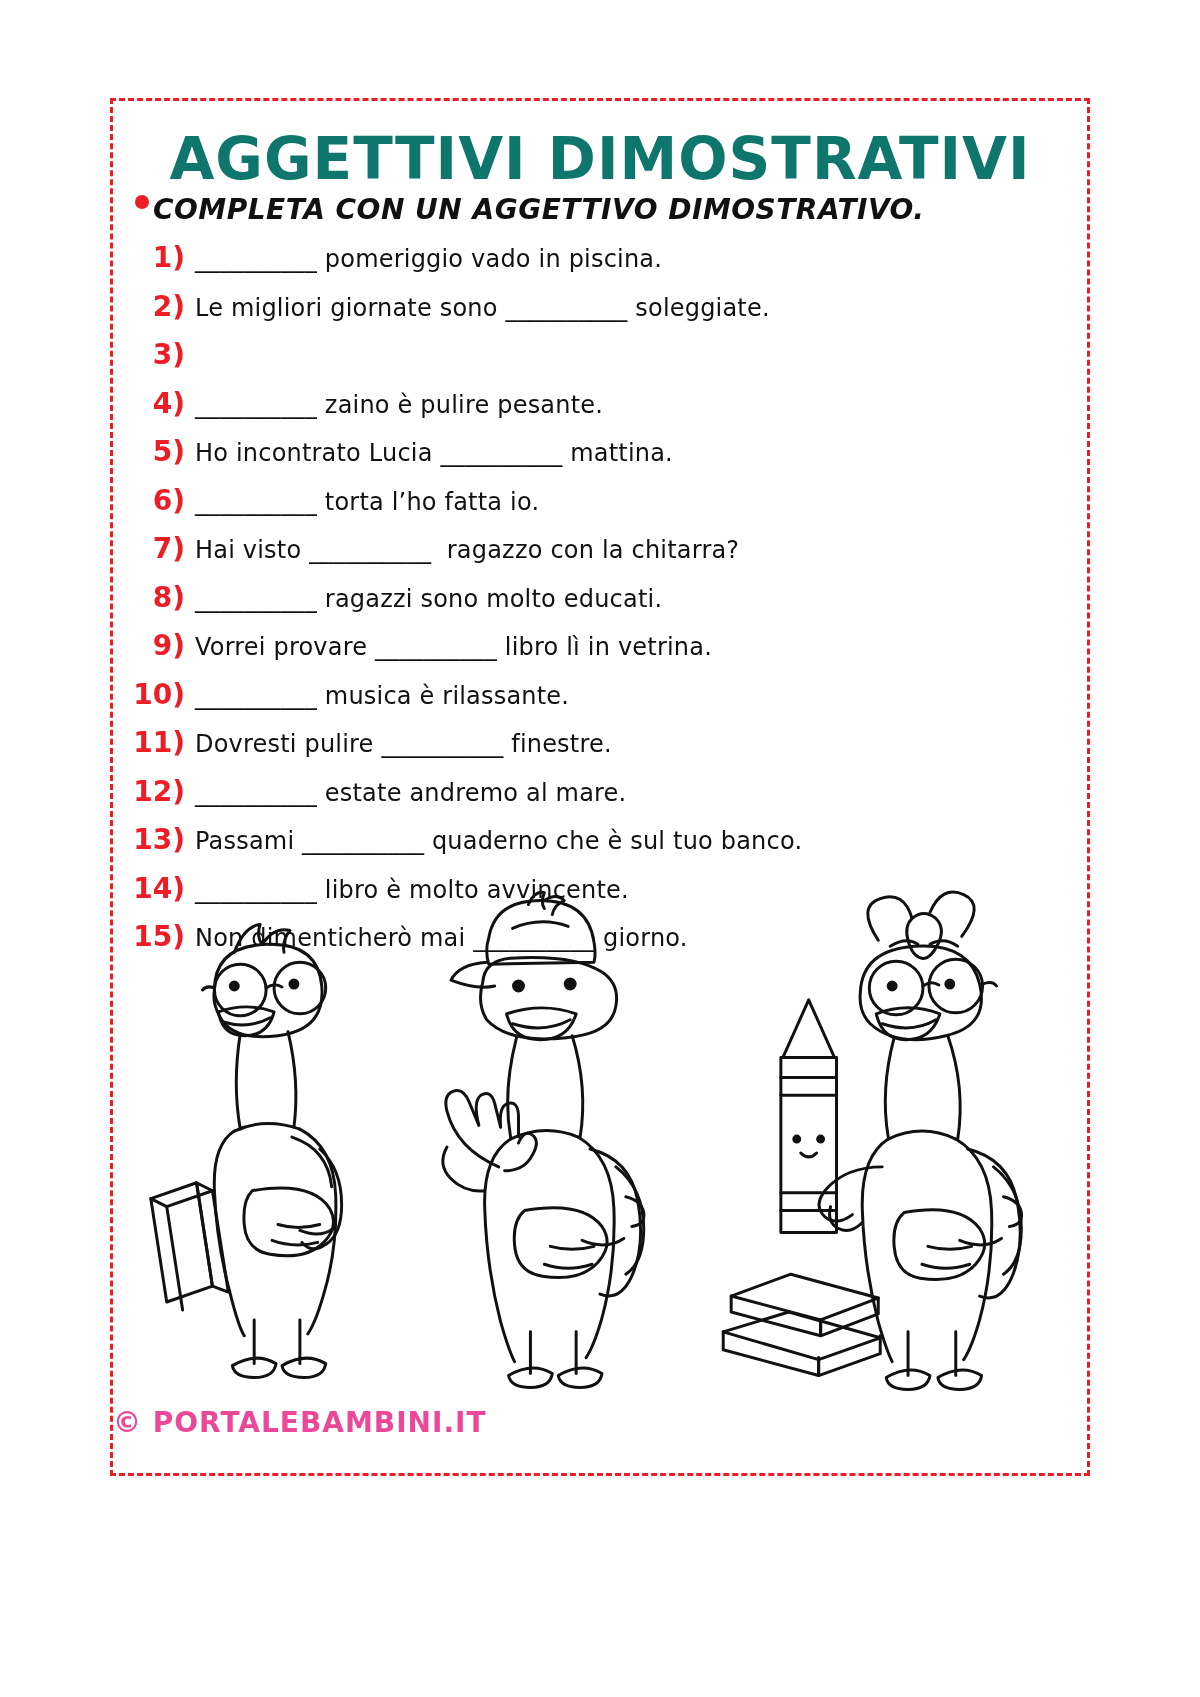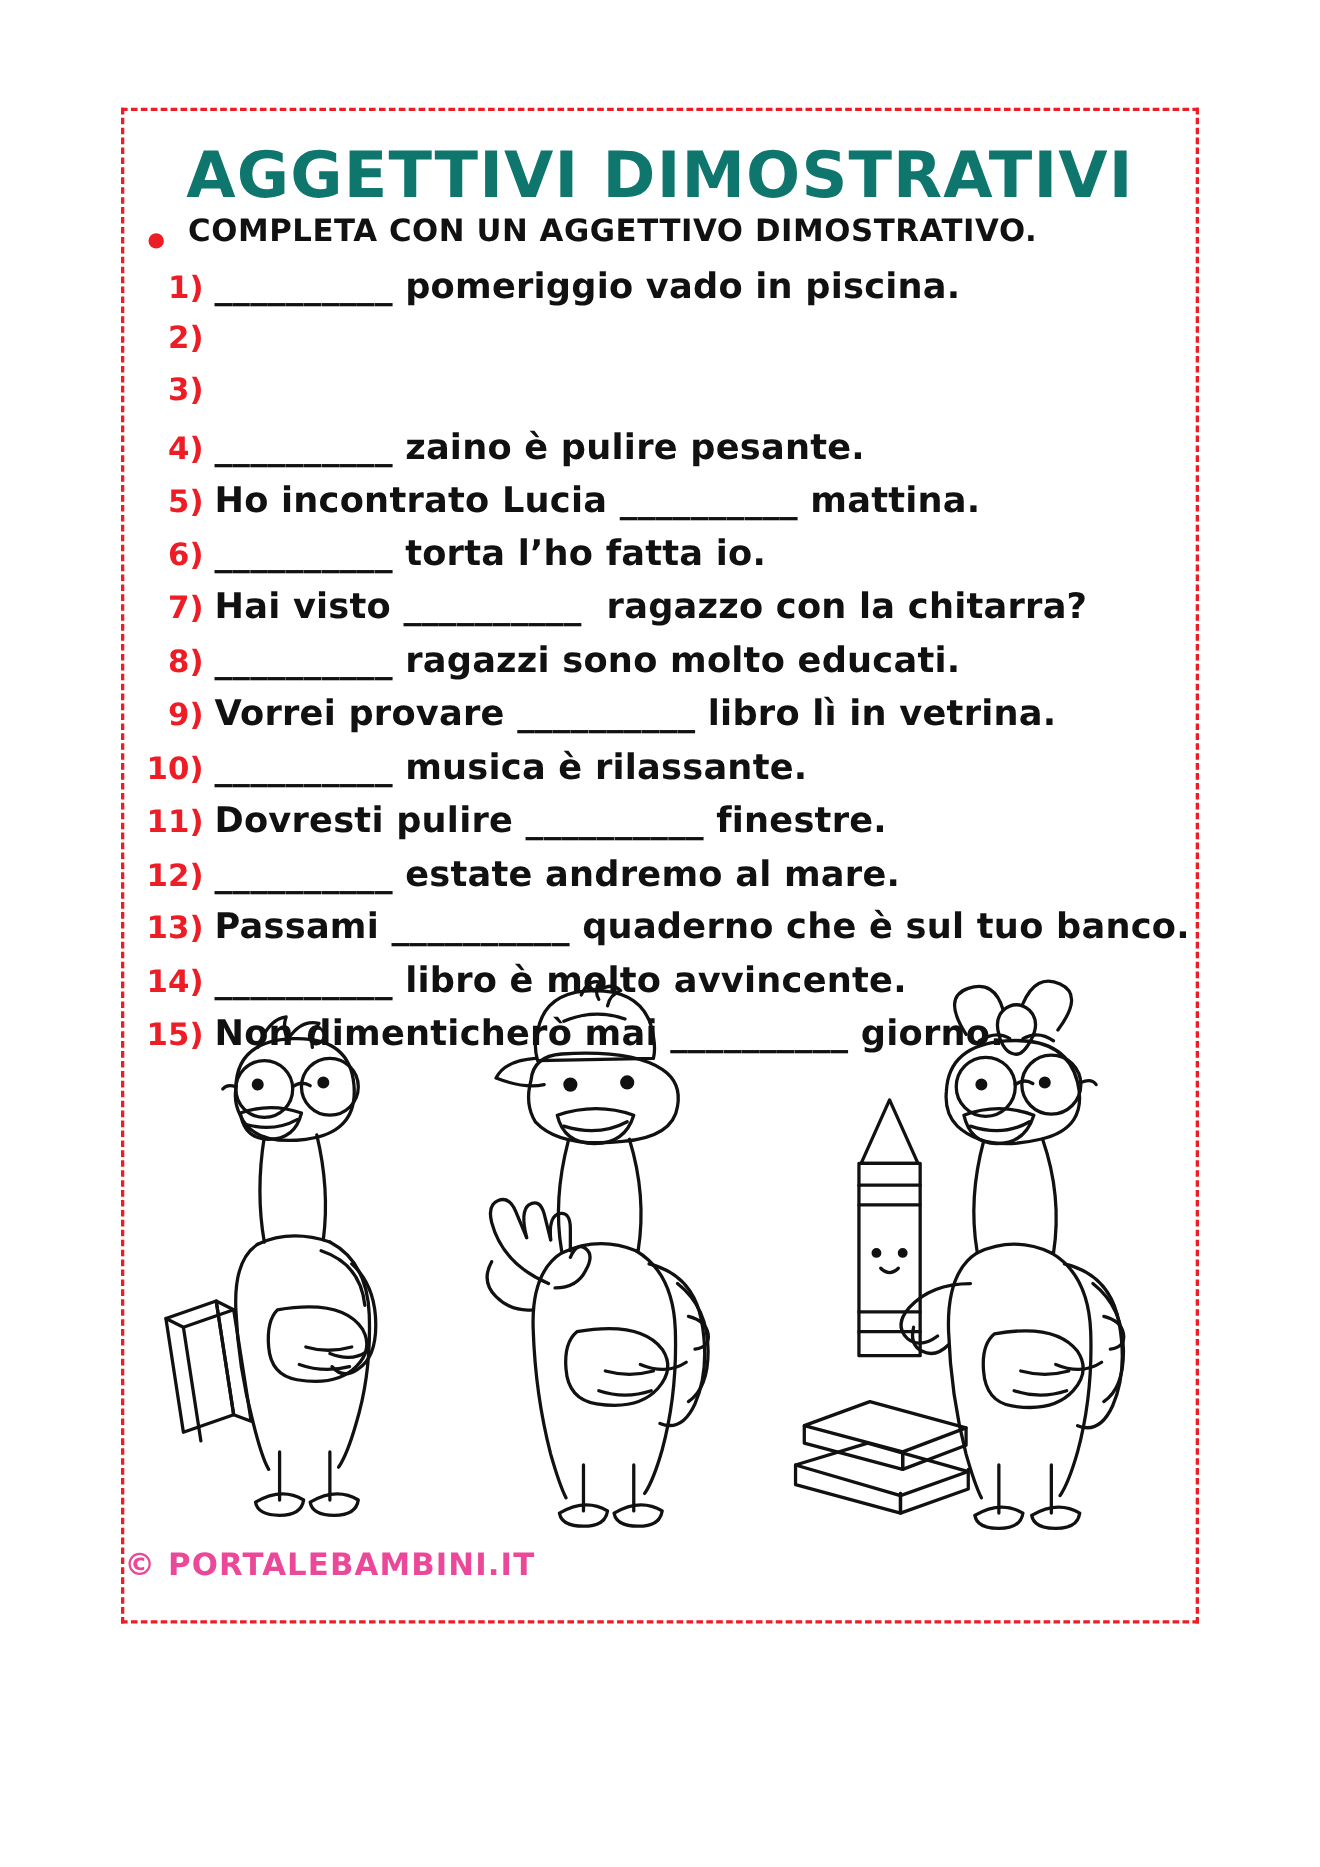"COMPLETA CON UN AGGETTIVO DIMOSTRATIVO." .instruction { align-items: flex-end -> flex-start; font-style: none -> italic; gap: 22px -> 4px }
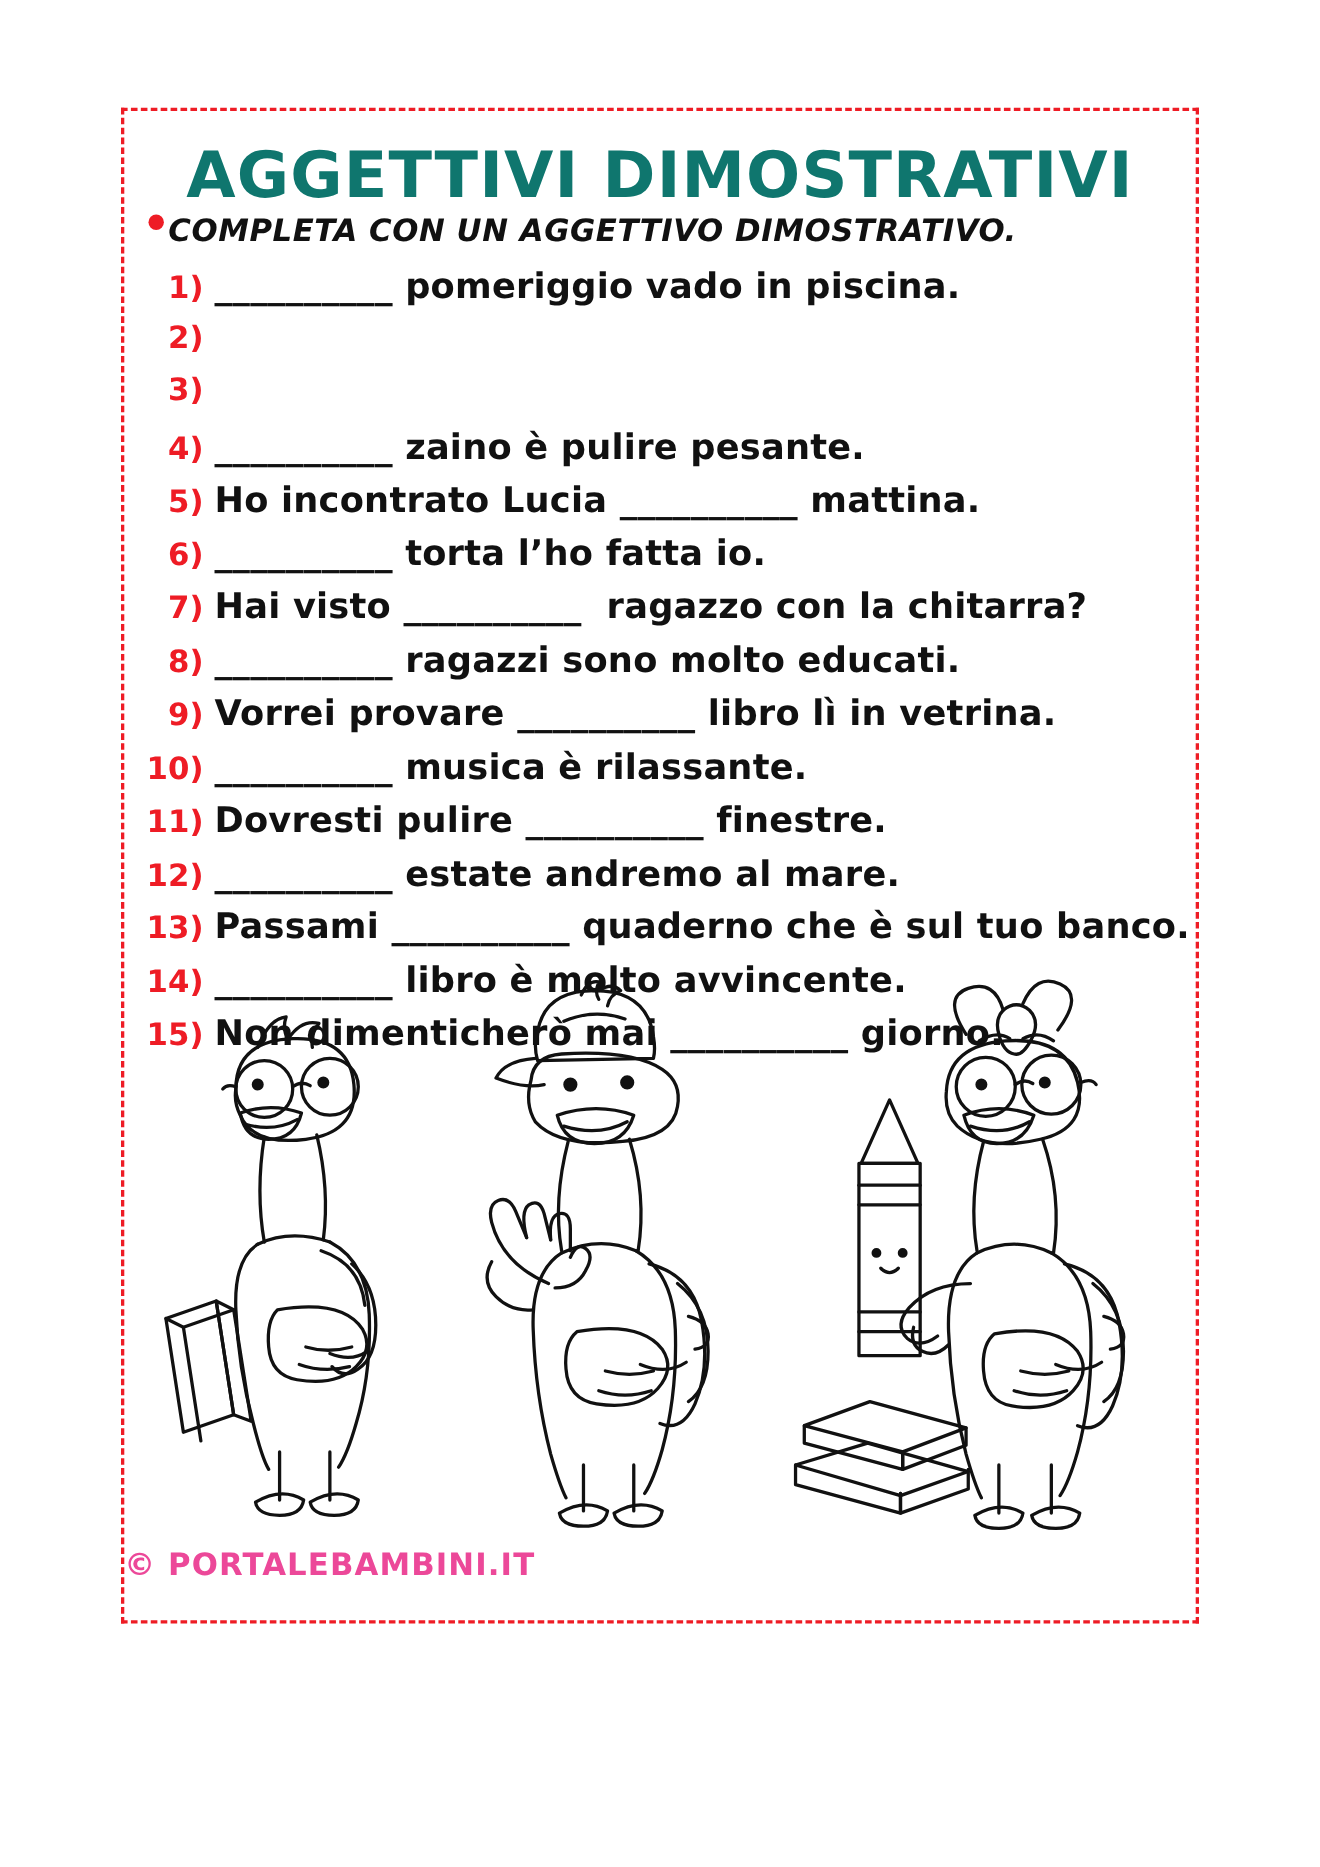"__________ pomeriggio vado in piscina." .ex-text { font-size: 32px -> 24px; font-weight: bold -> none }
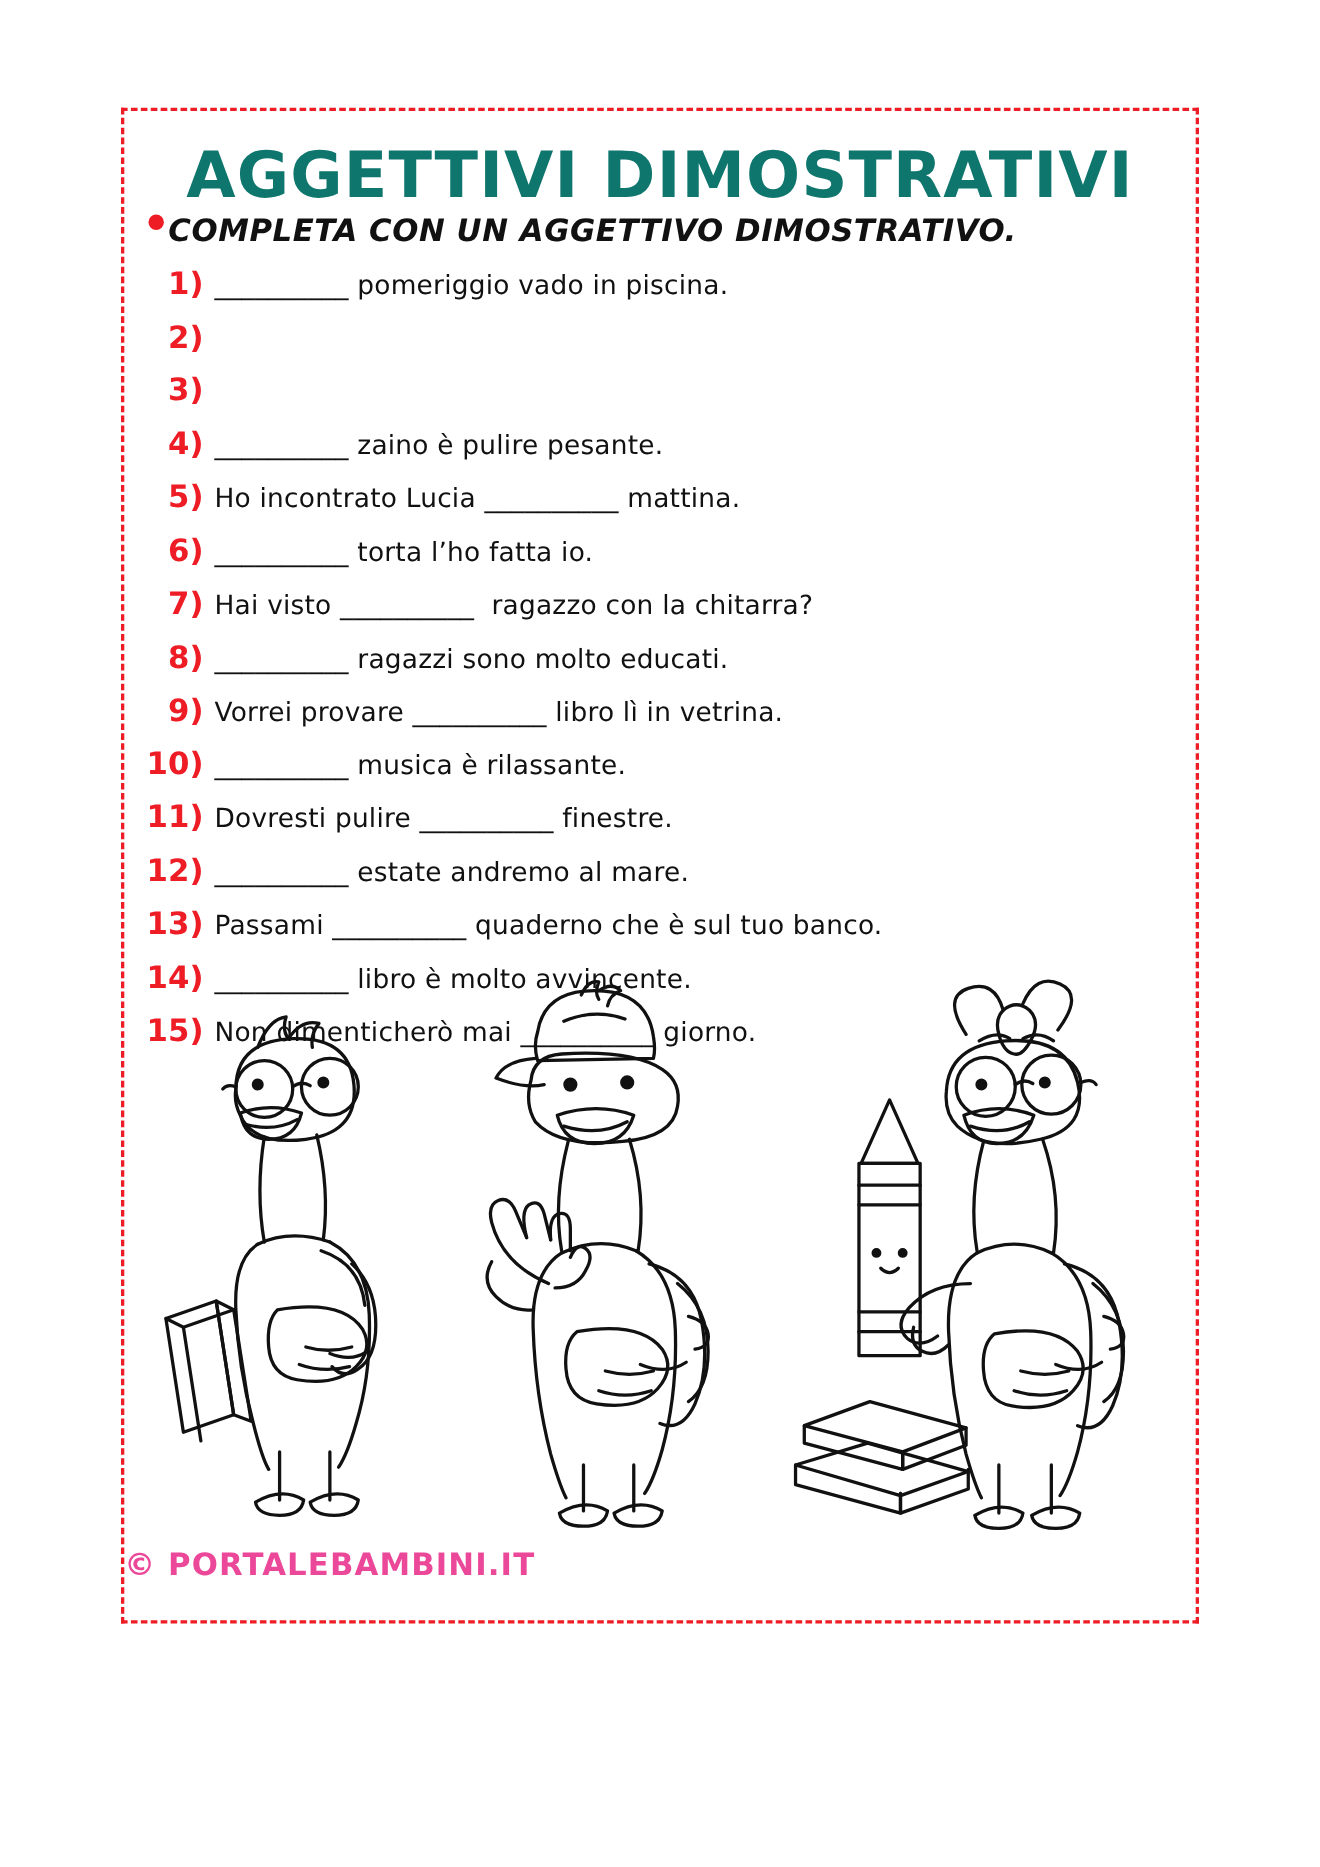"Le migliori giornate sono __________" span.ex-text { html: none -> <span>Le migliori giornate sono __________ soleggiate.</span> }
